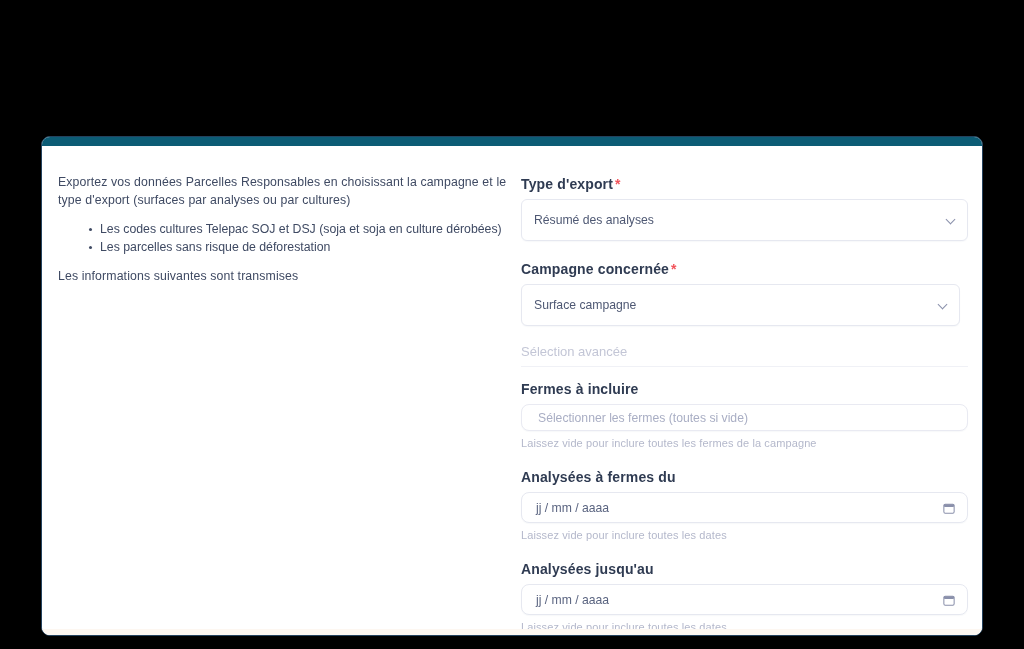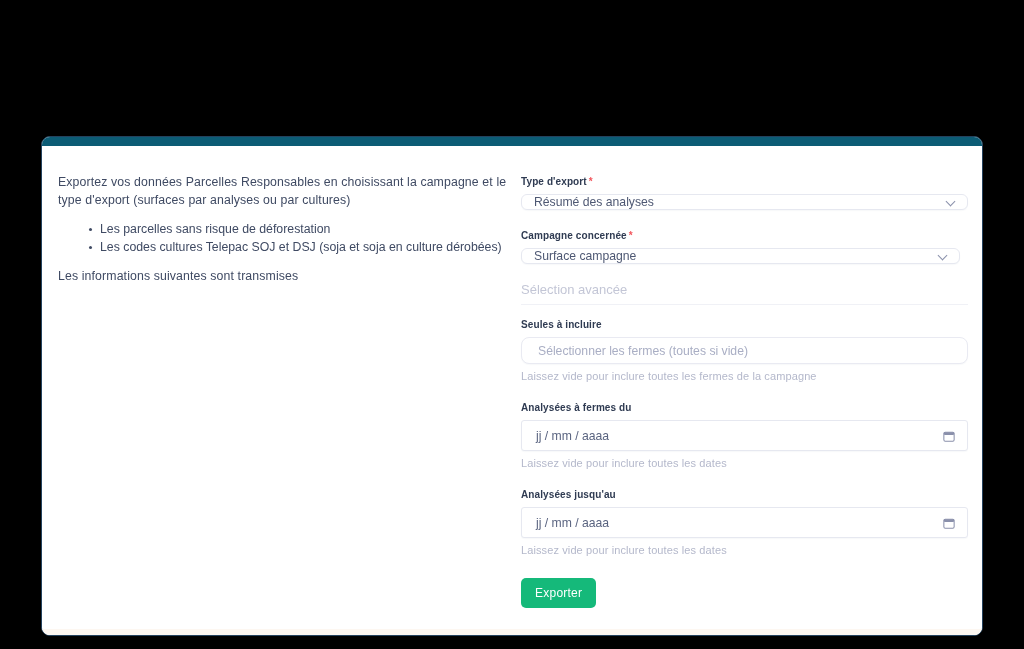"Type d'export *" .field-label { font-size: 10px -> 14px }
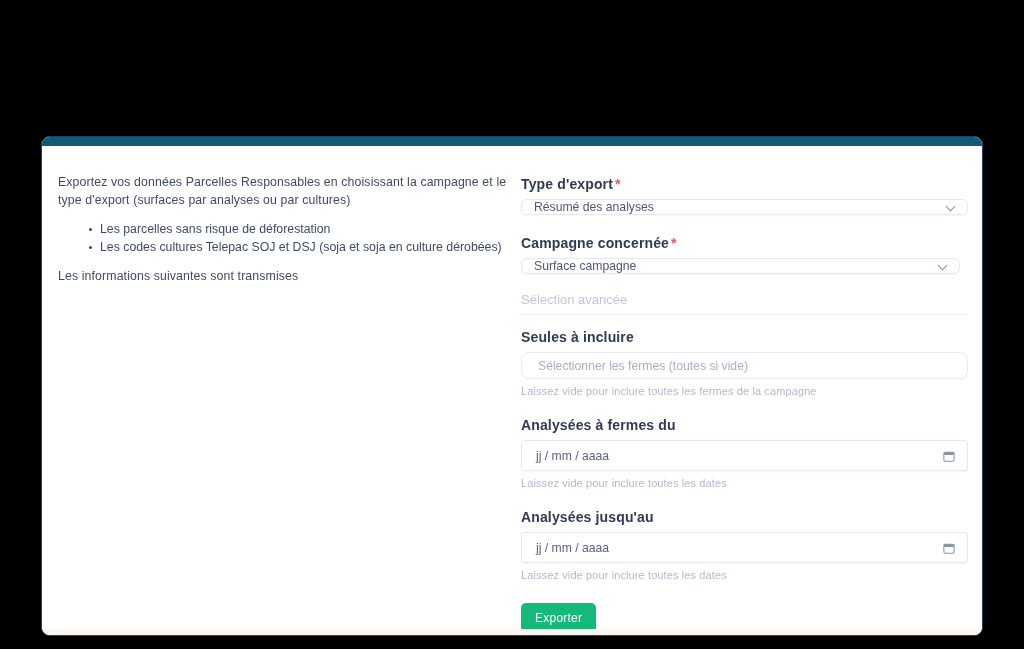"Résumé des analyses" .control { height: 16px -> 42px }
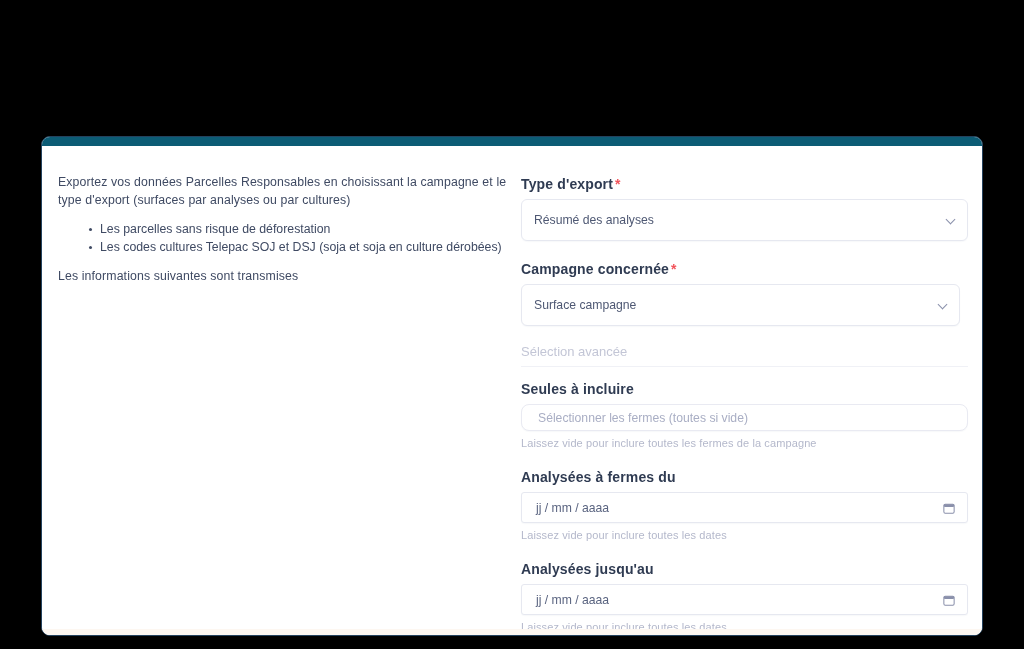"Les parcelles sans risque de" li { order: before "Les codes cultures Telepac SOJ" -> after "Les codes cultures Telepac SOJ" }
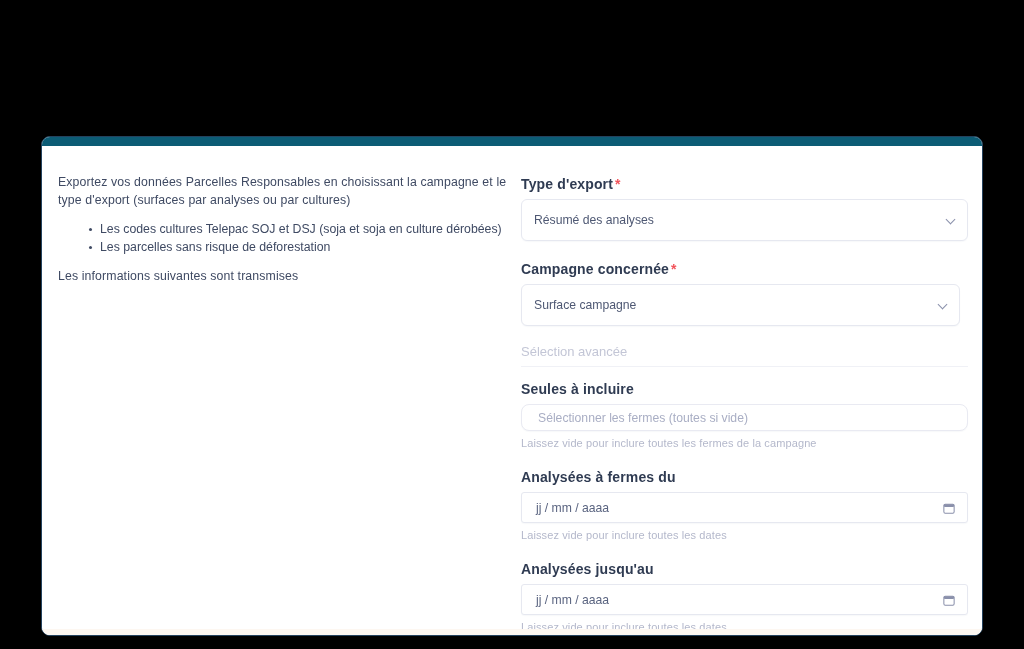"Seules à incluire" div.field-label { text: Seules -> Fermes }
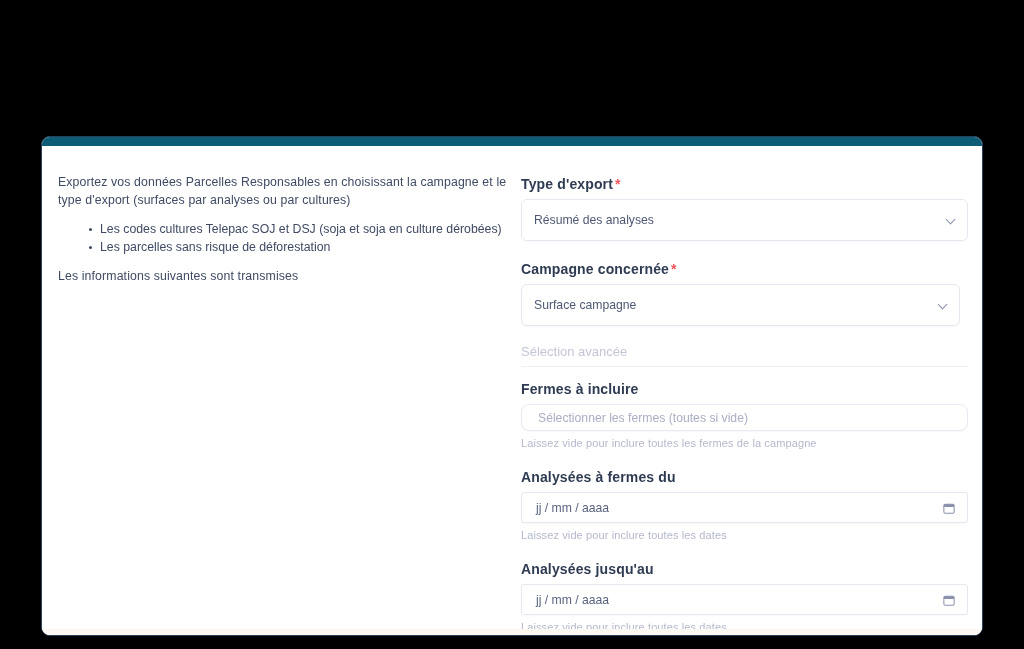"jj / mm / aaaa" .control.date { border-radius: 3px -> 8px }
